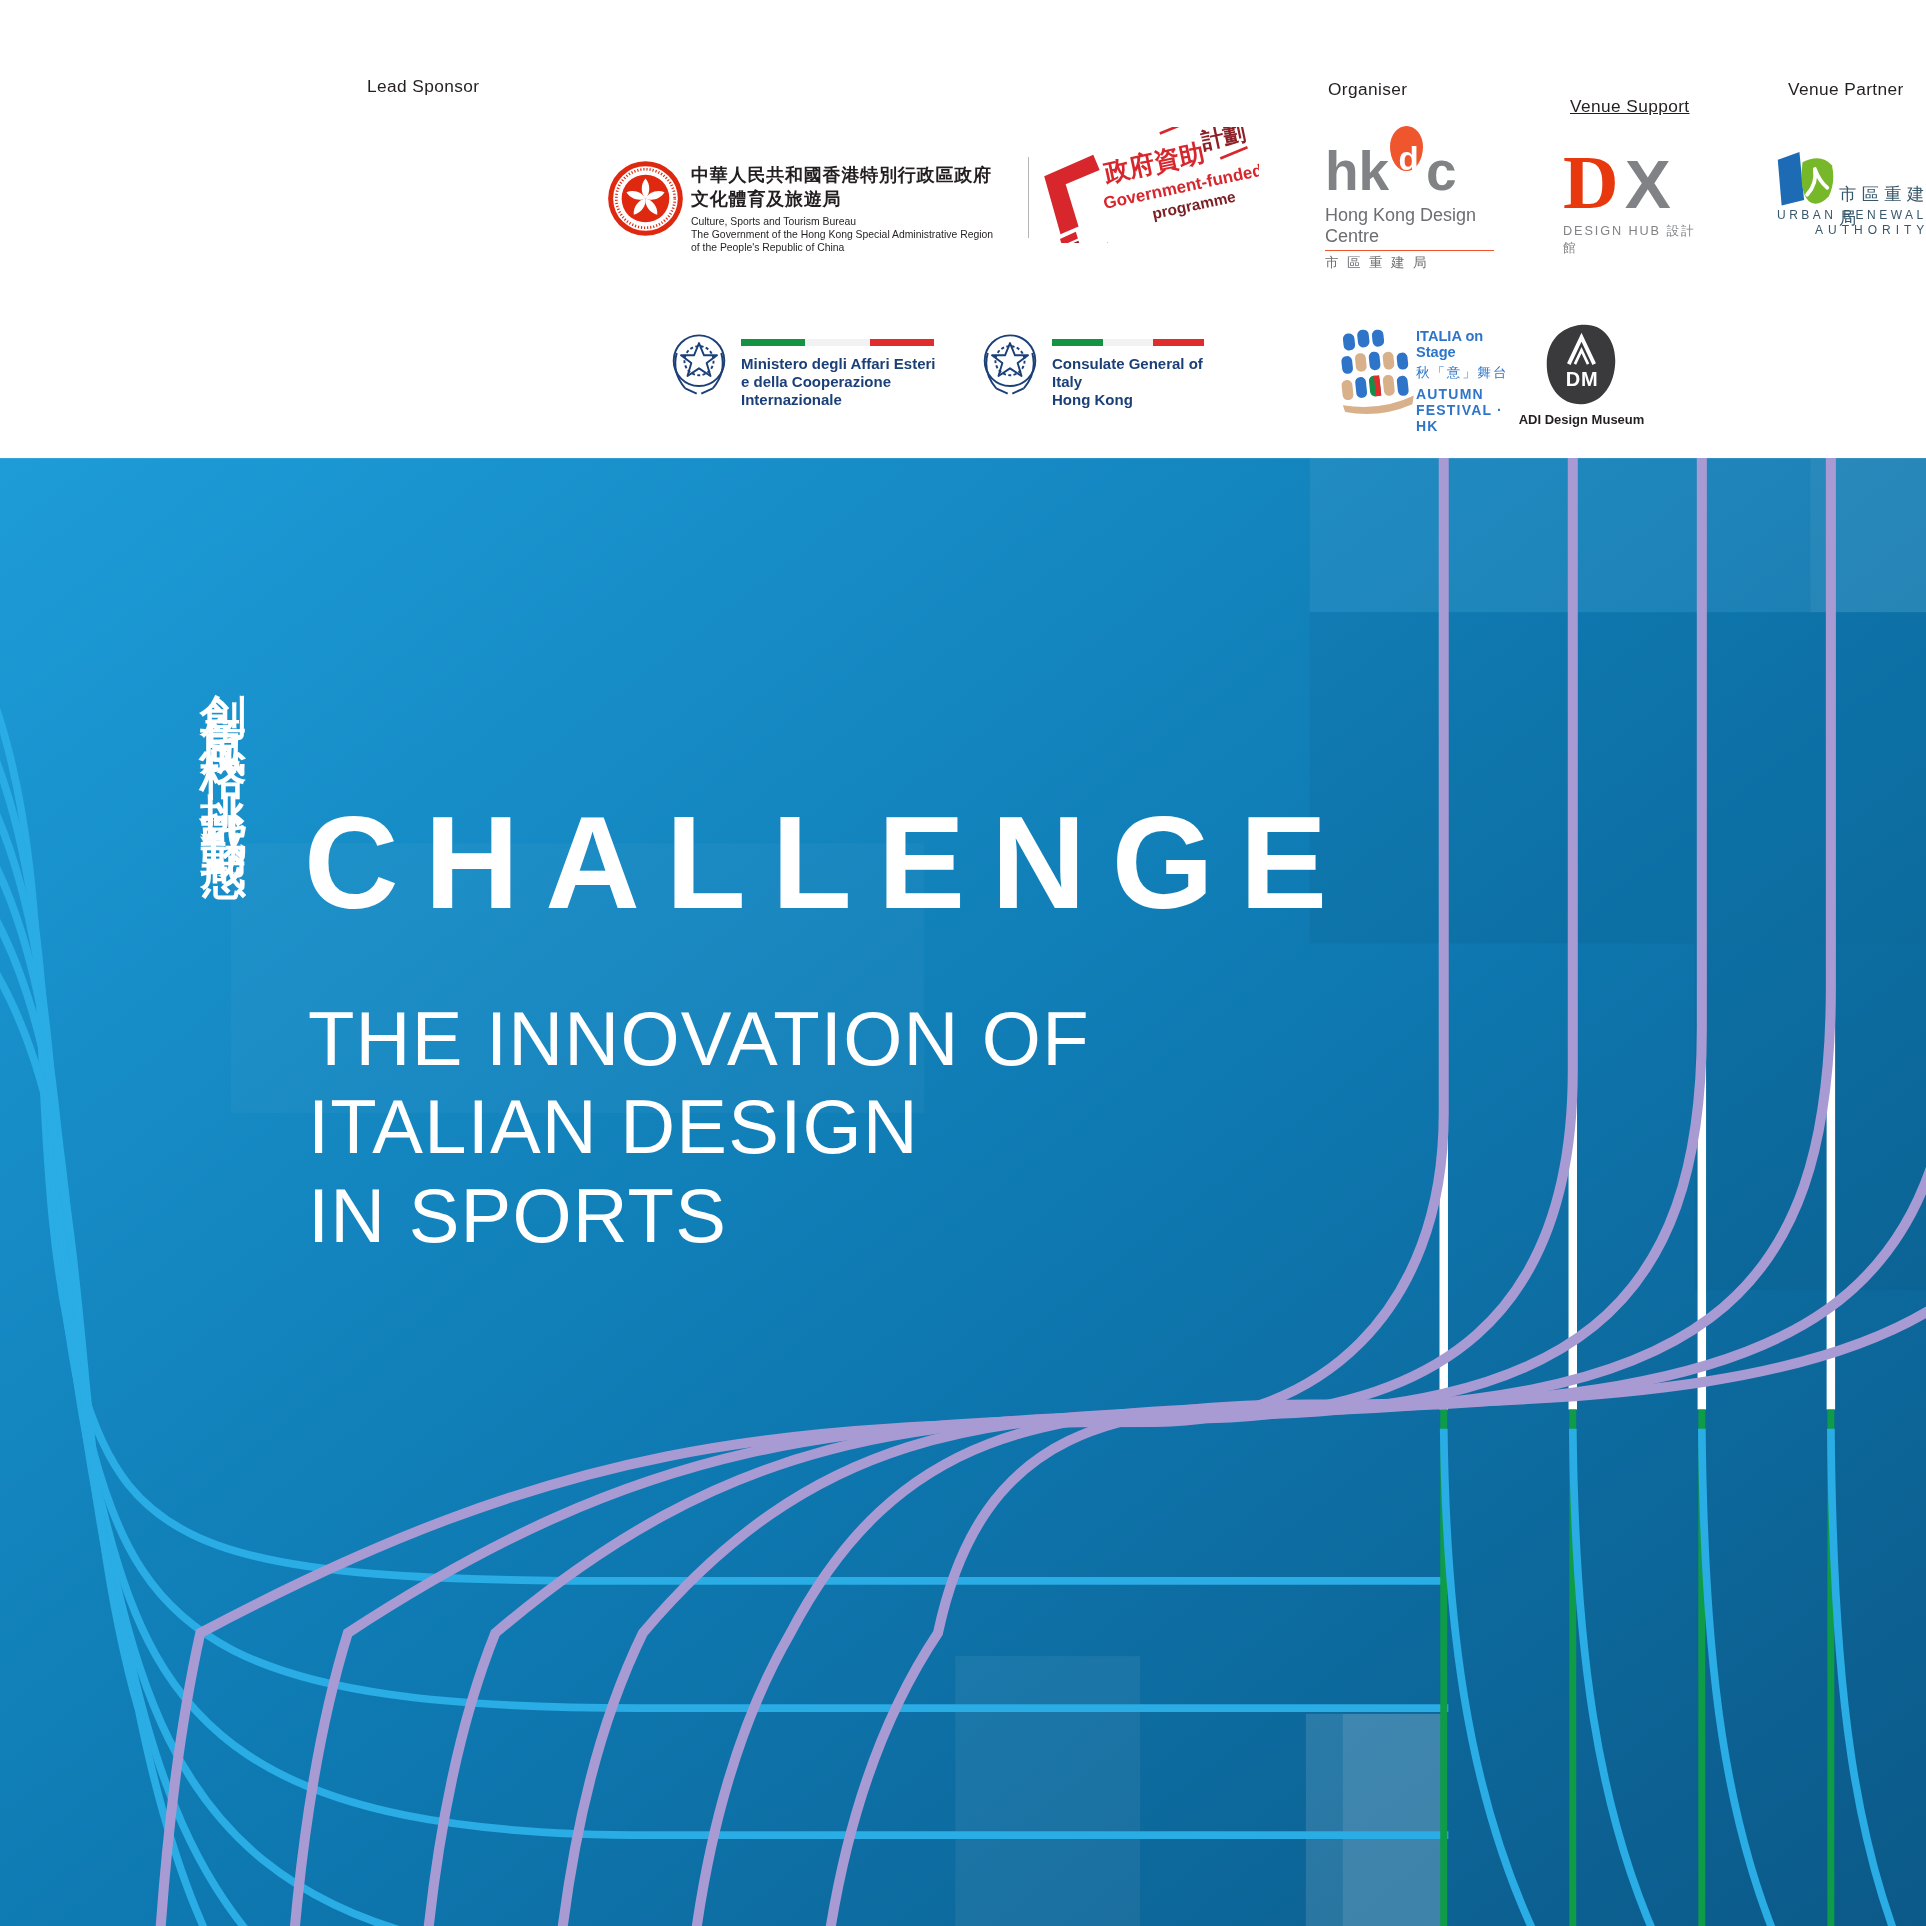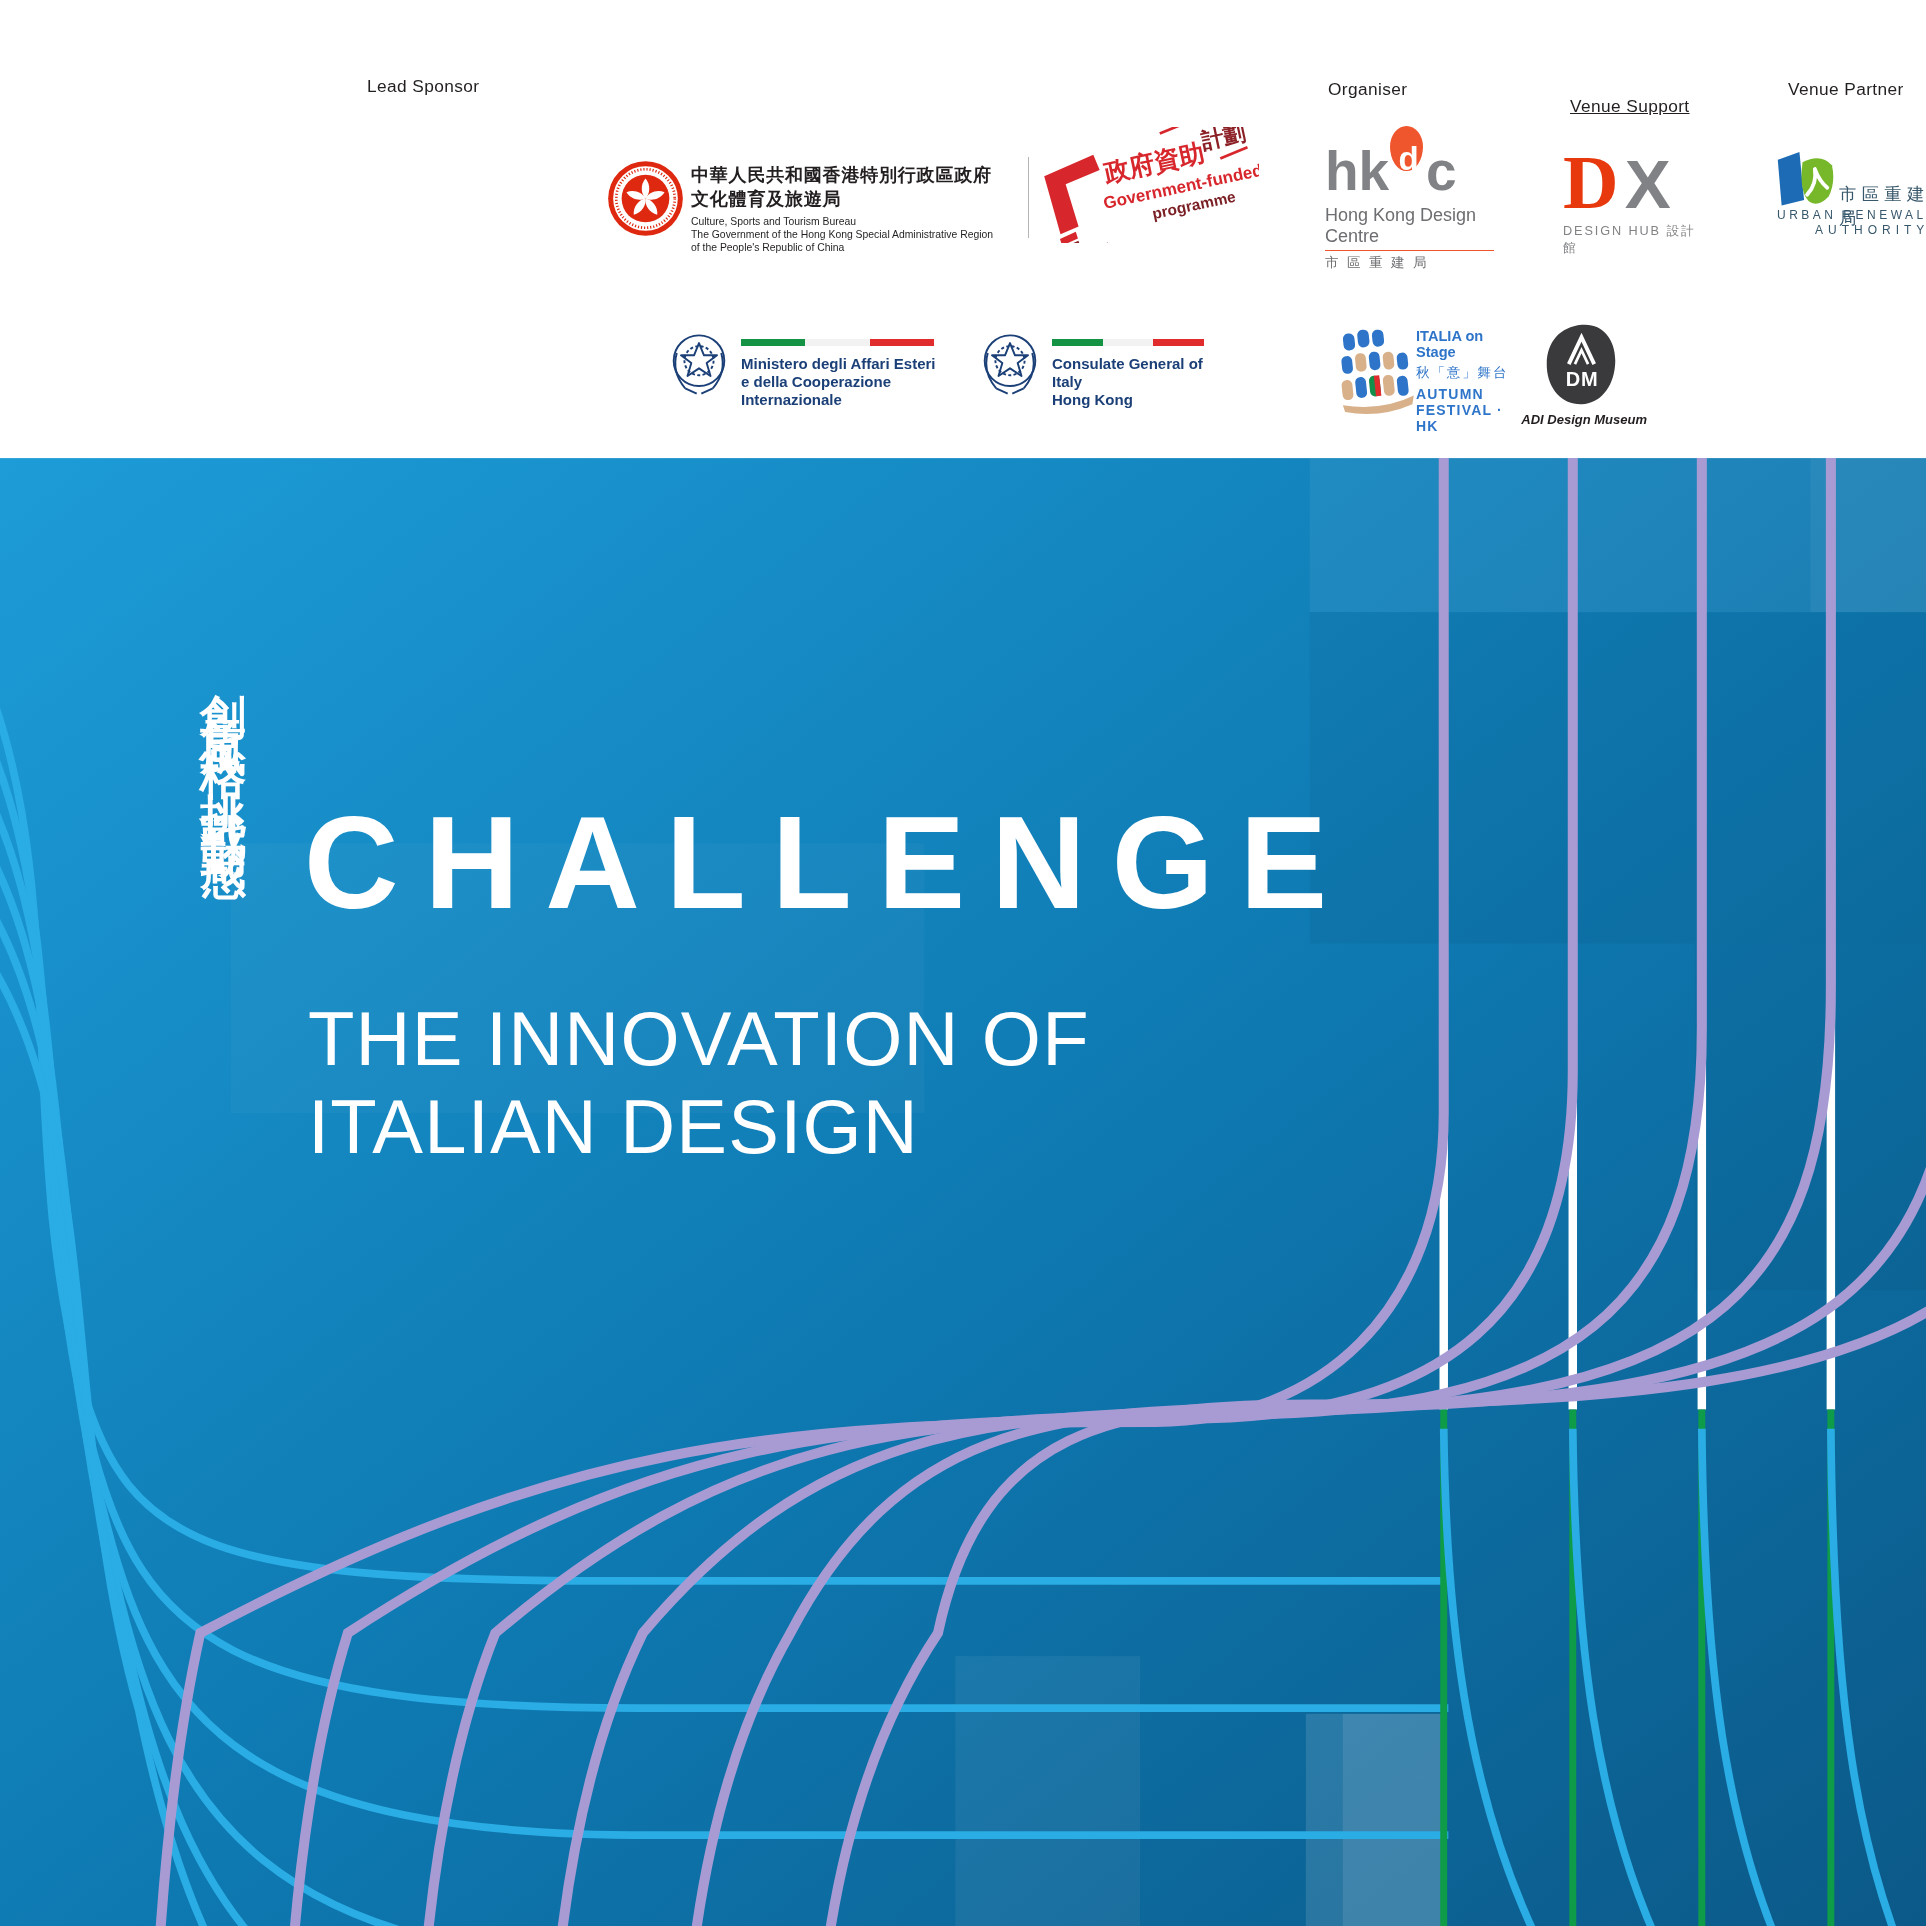"ADI Design Museum" .adi-cap { font-style: italic -> none; text-align: right -> center }
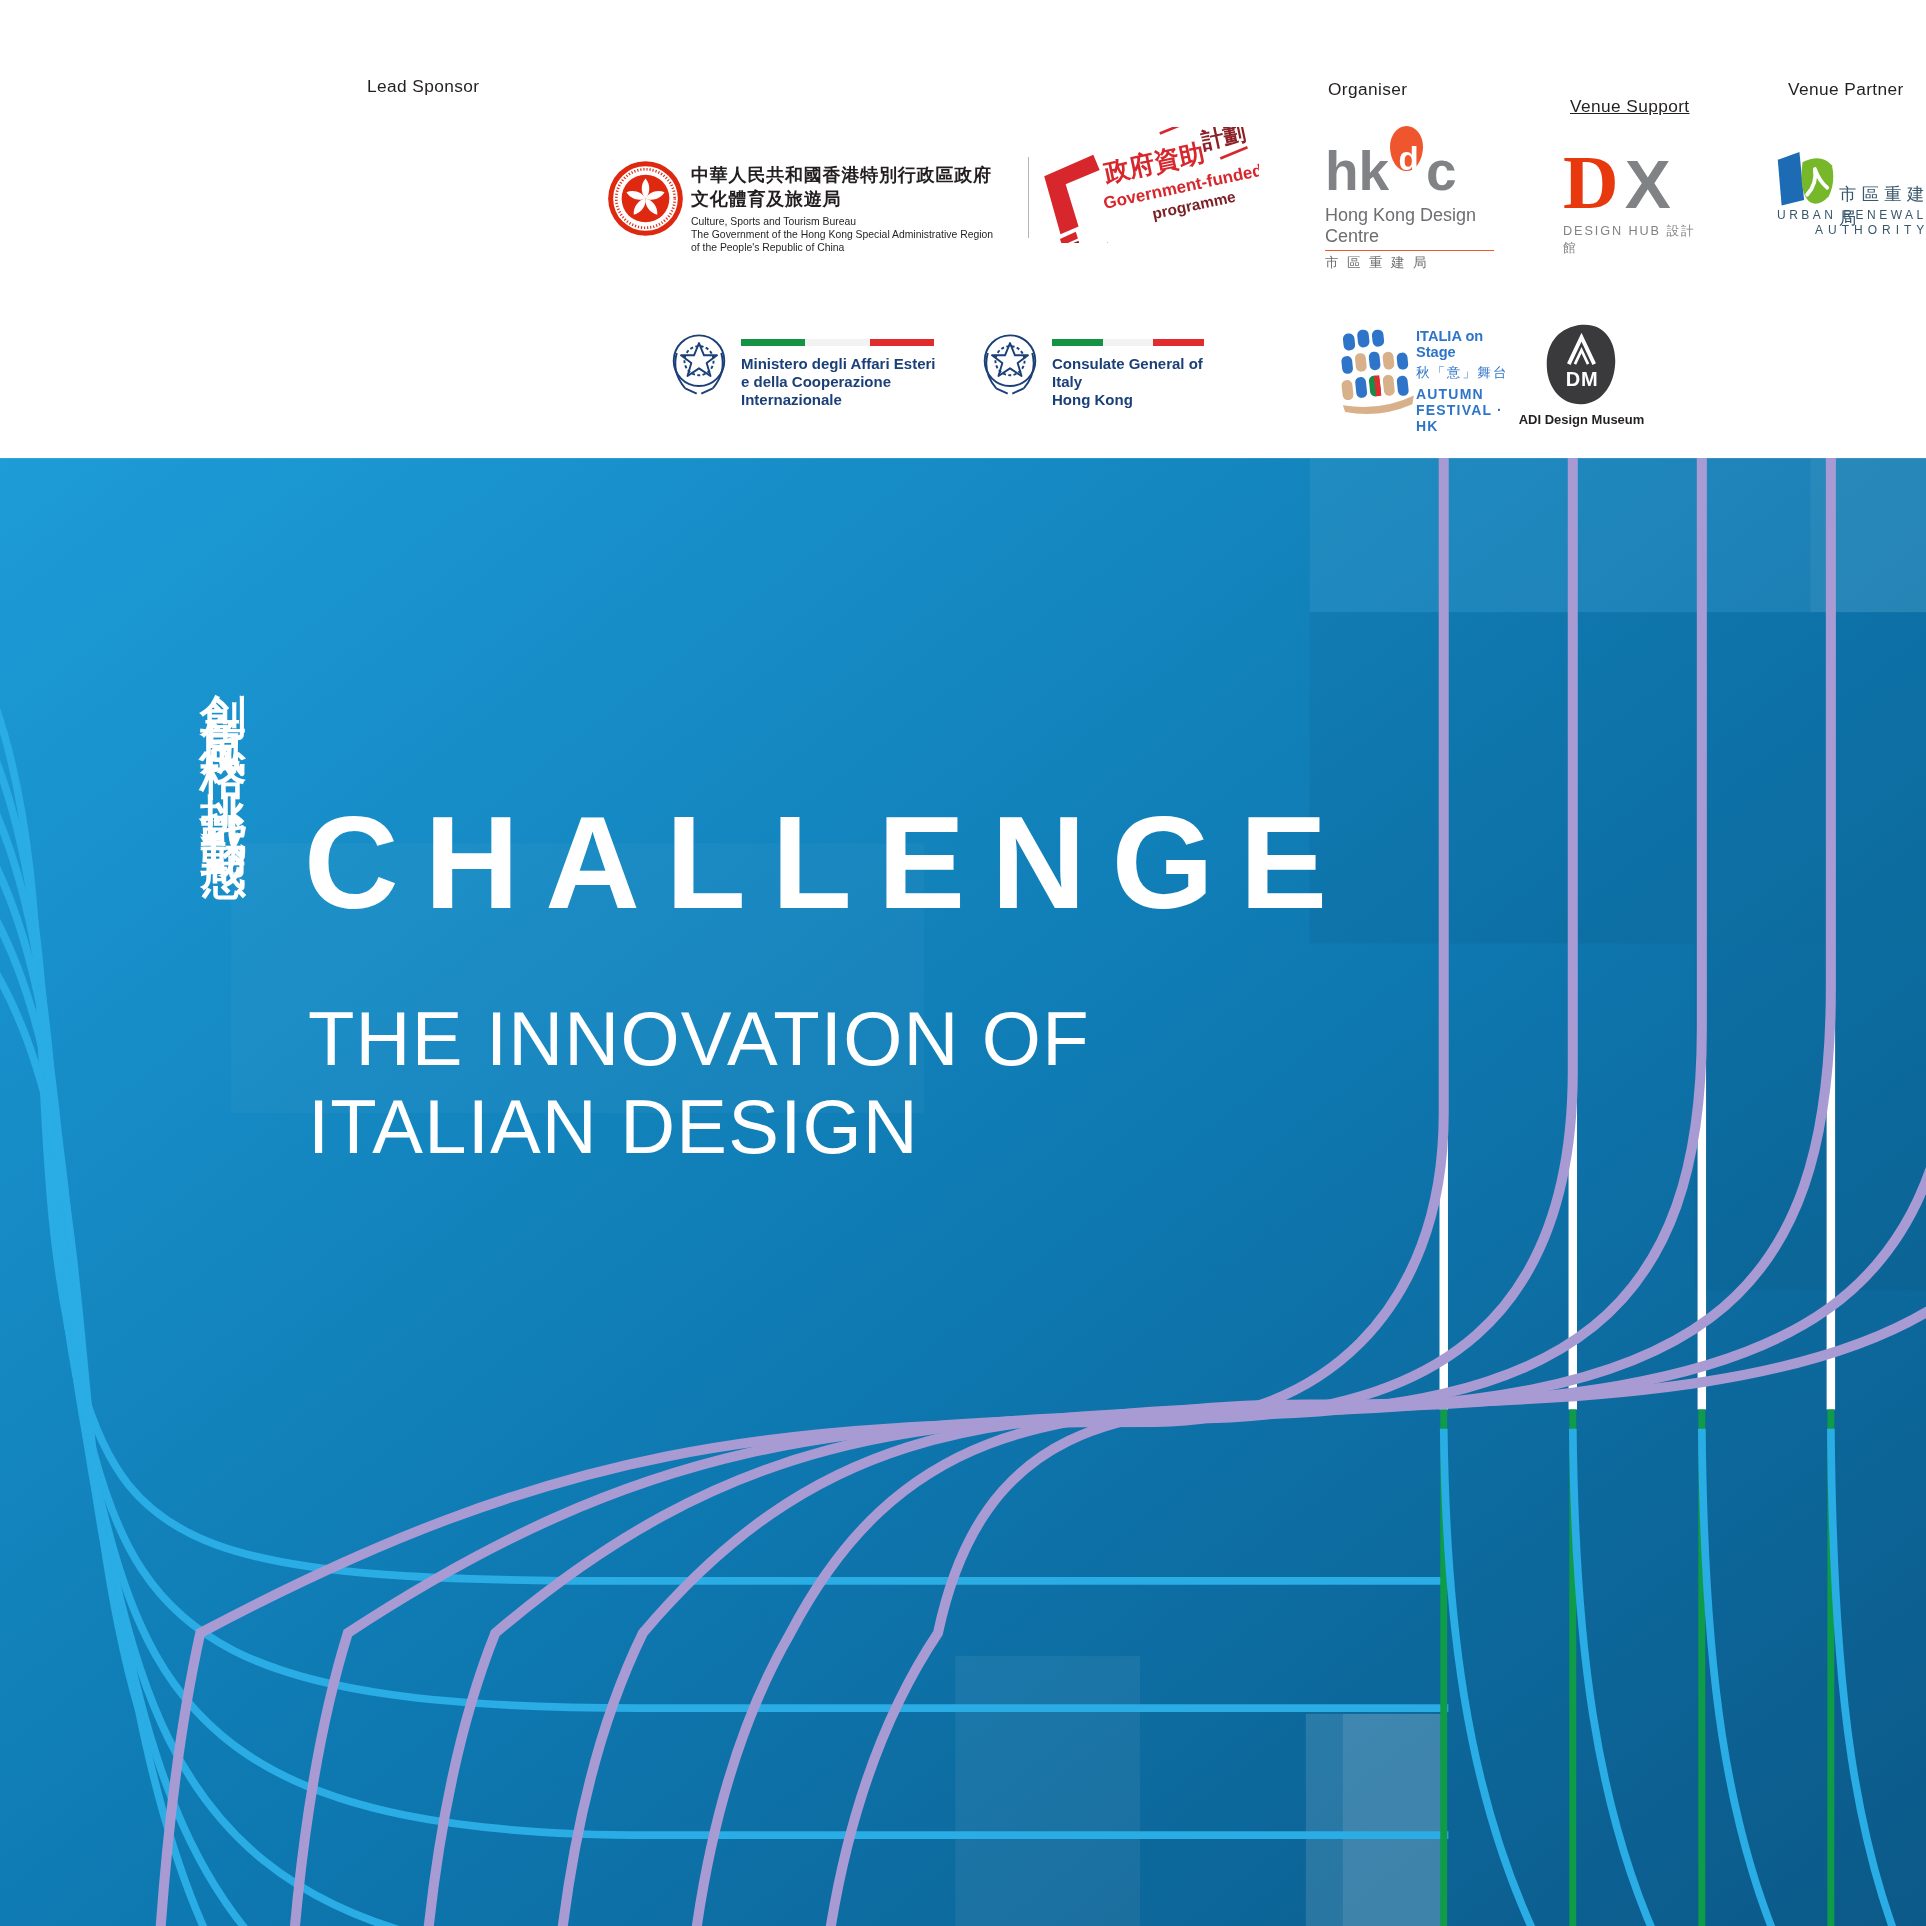"IN SPORTS" div.sub { html: none -> <div>IN SPORTS</div> }
